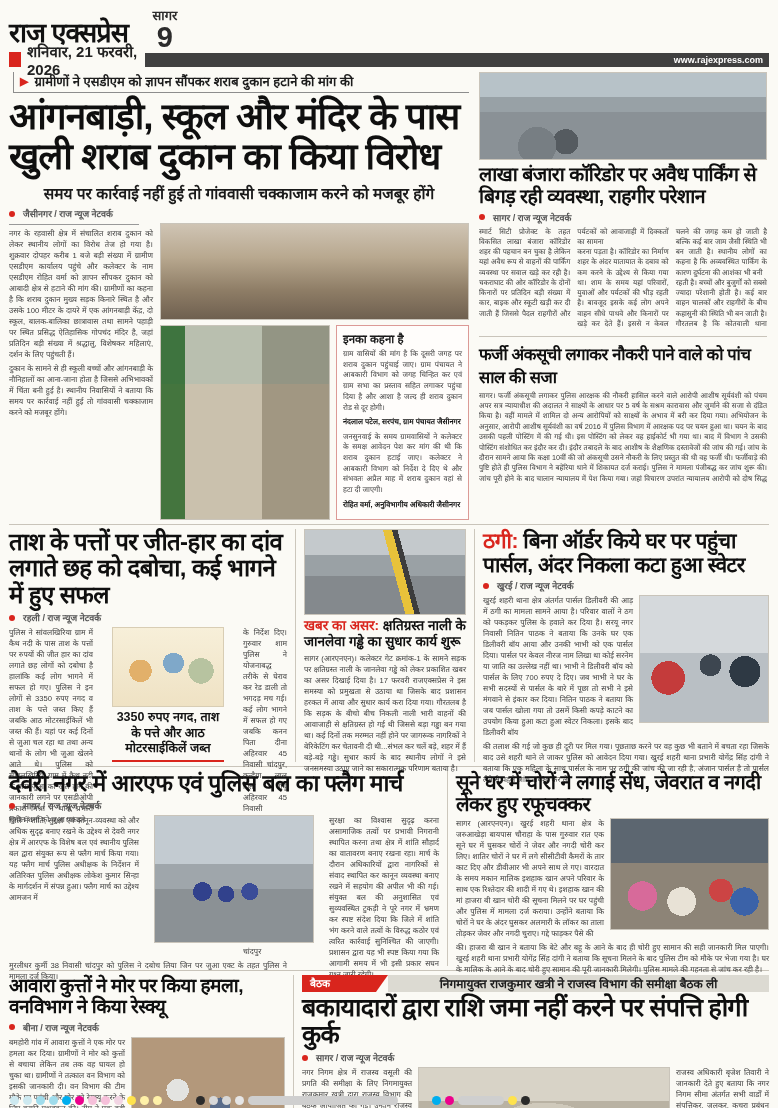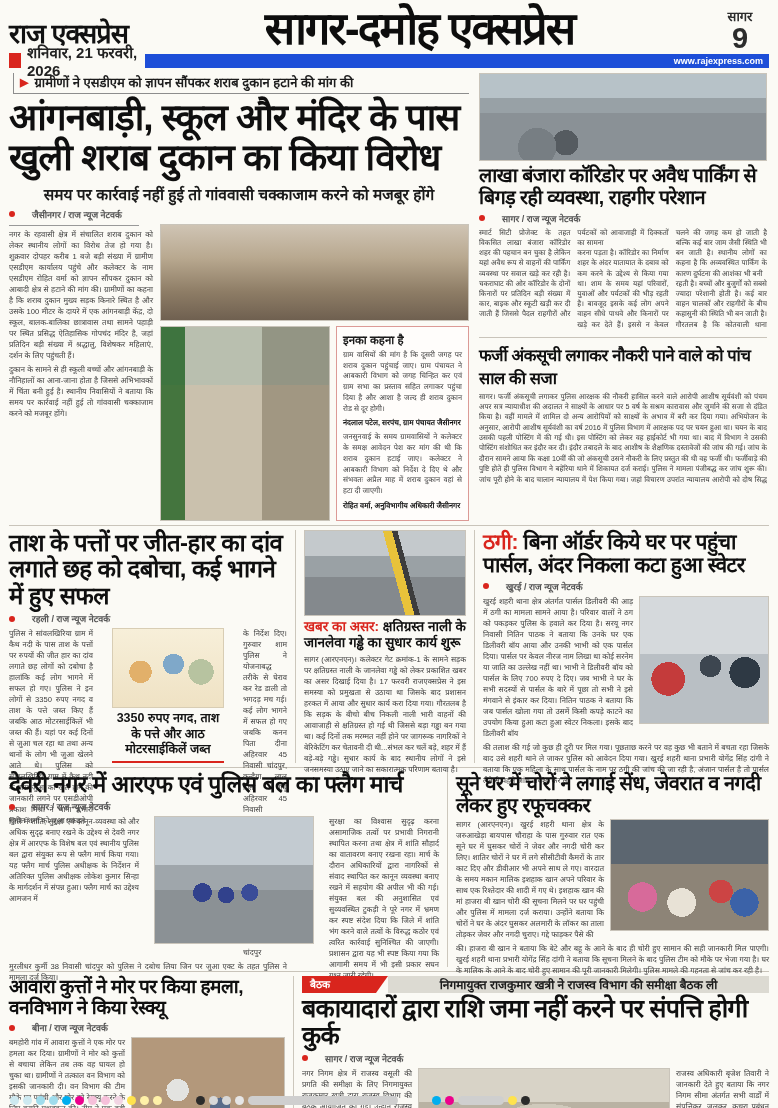"सागर-दमोह एक्सप्रेस" div.mast-title { html: <div>सागर-दमोह एक्सप्रेस</div> -> none }
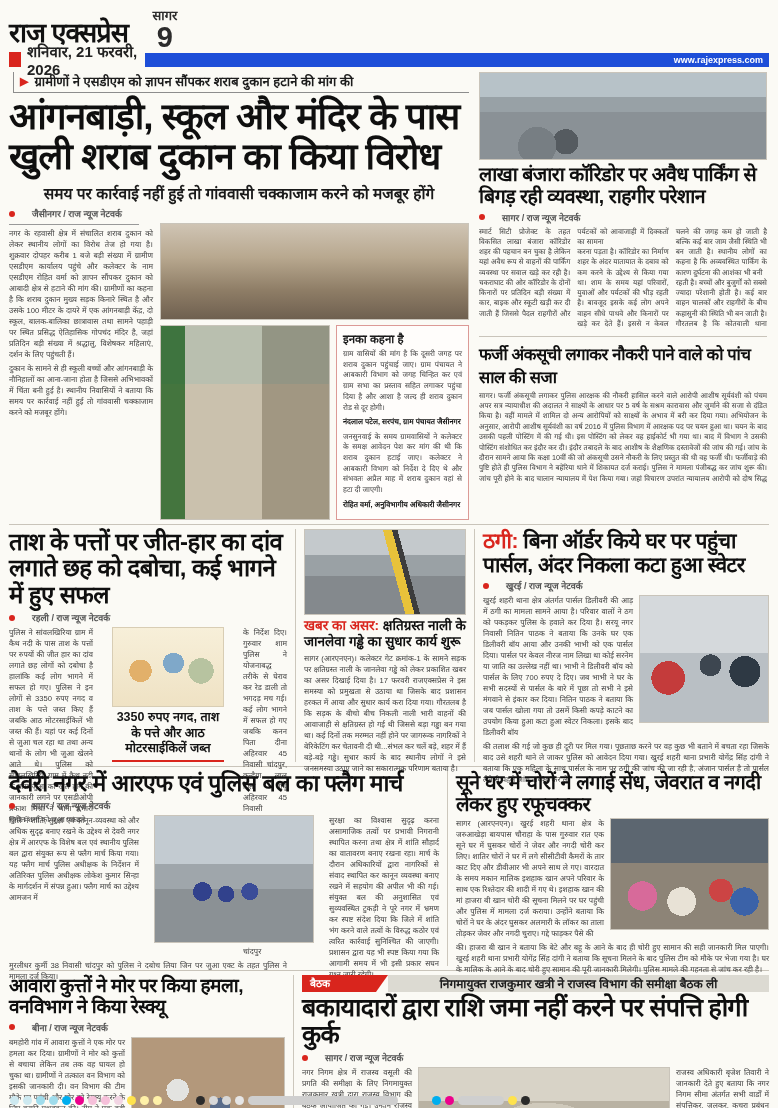"www.rajexpress.com" .red-bar { background: #1d4ed8 -> #404040 }
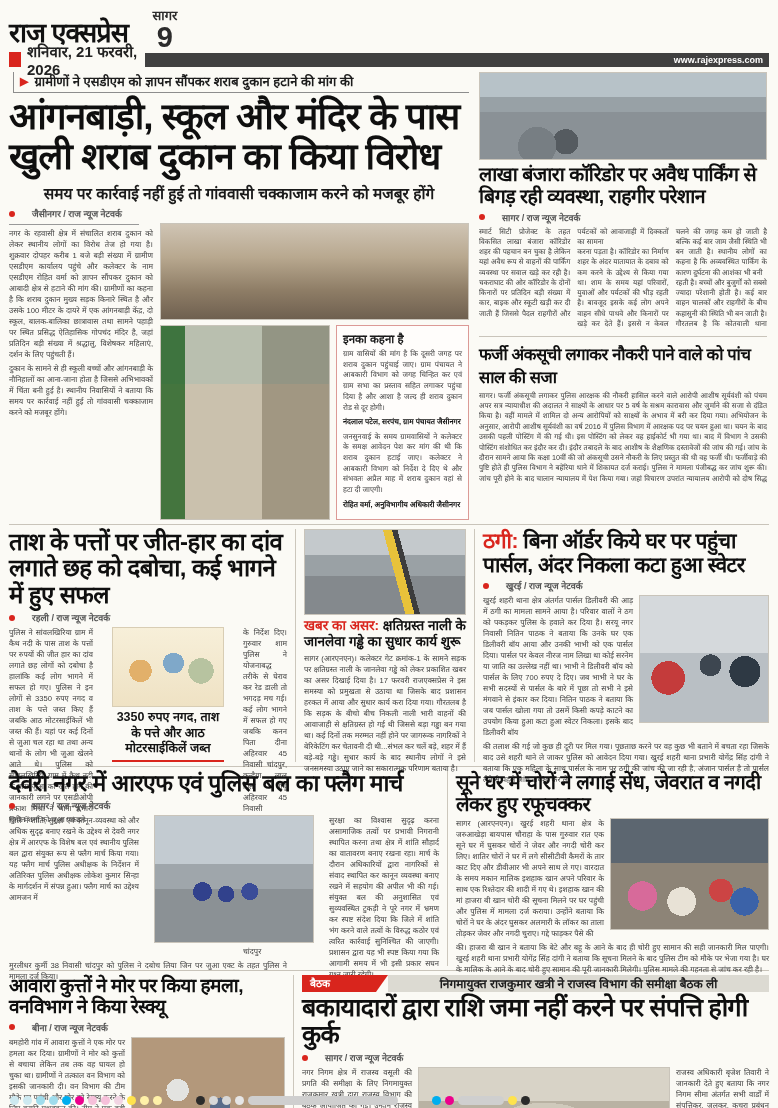"जैसीनगर / राज न्यूज नेटवर्क" .byline { gap: 17px -> 8px }
